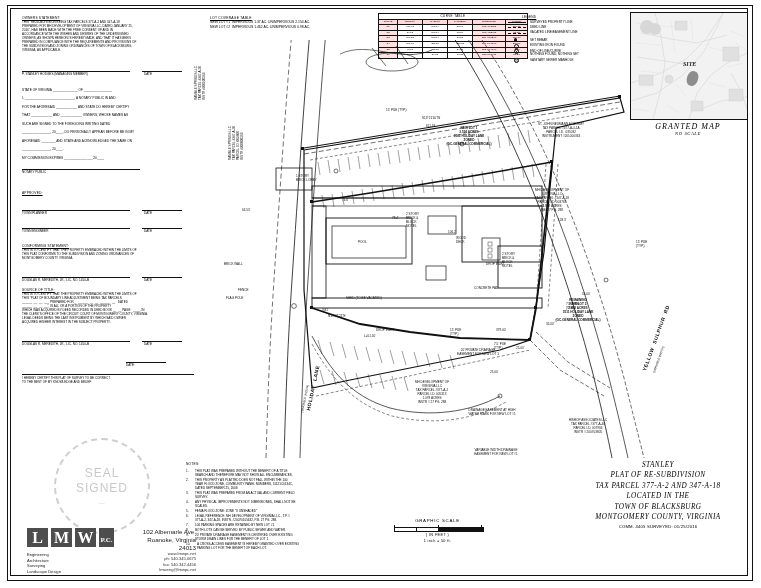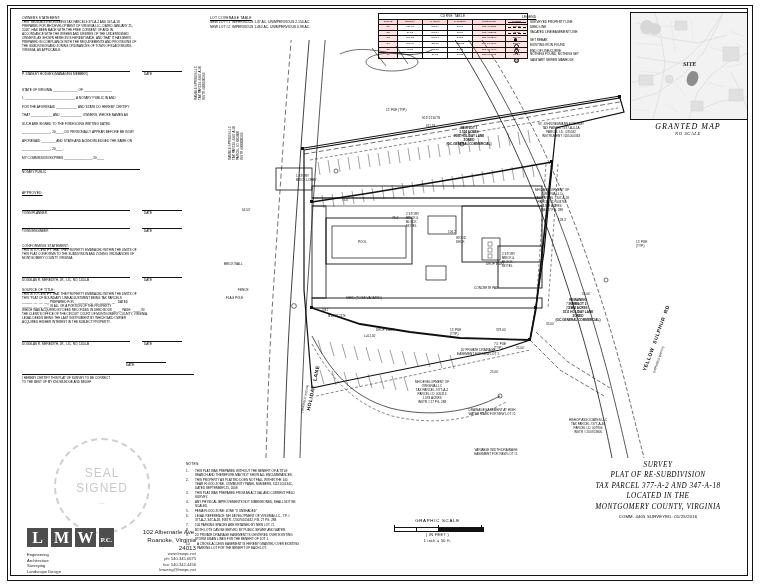"SURVEY" div.l { text: SURVEY -> STANLEY }
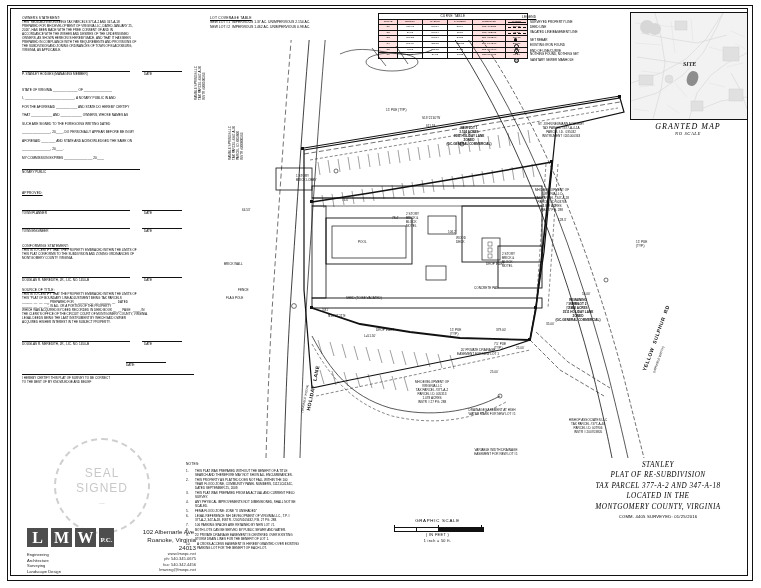"TOWN OF BLACKSBURG" div.l { html: none -> <div>TOWN OF BLACKSBURG</div> }
